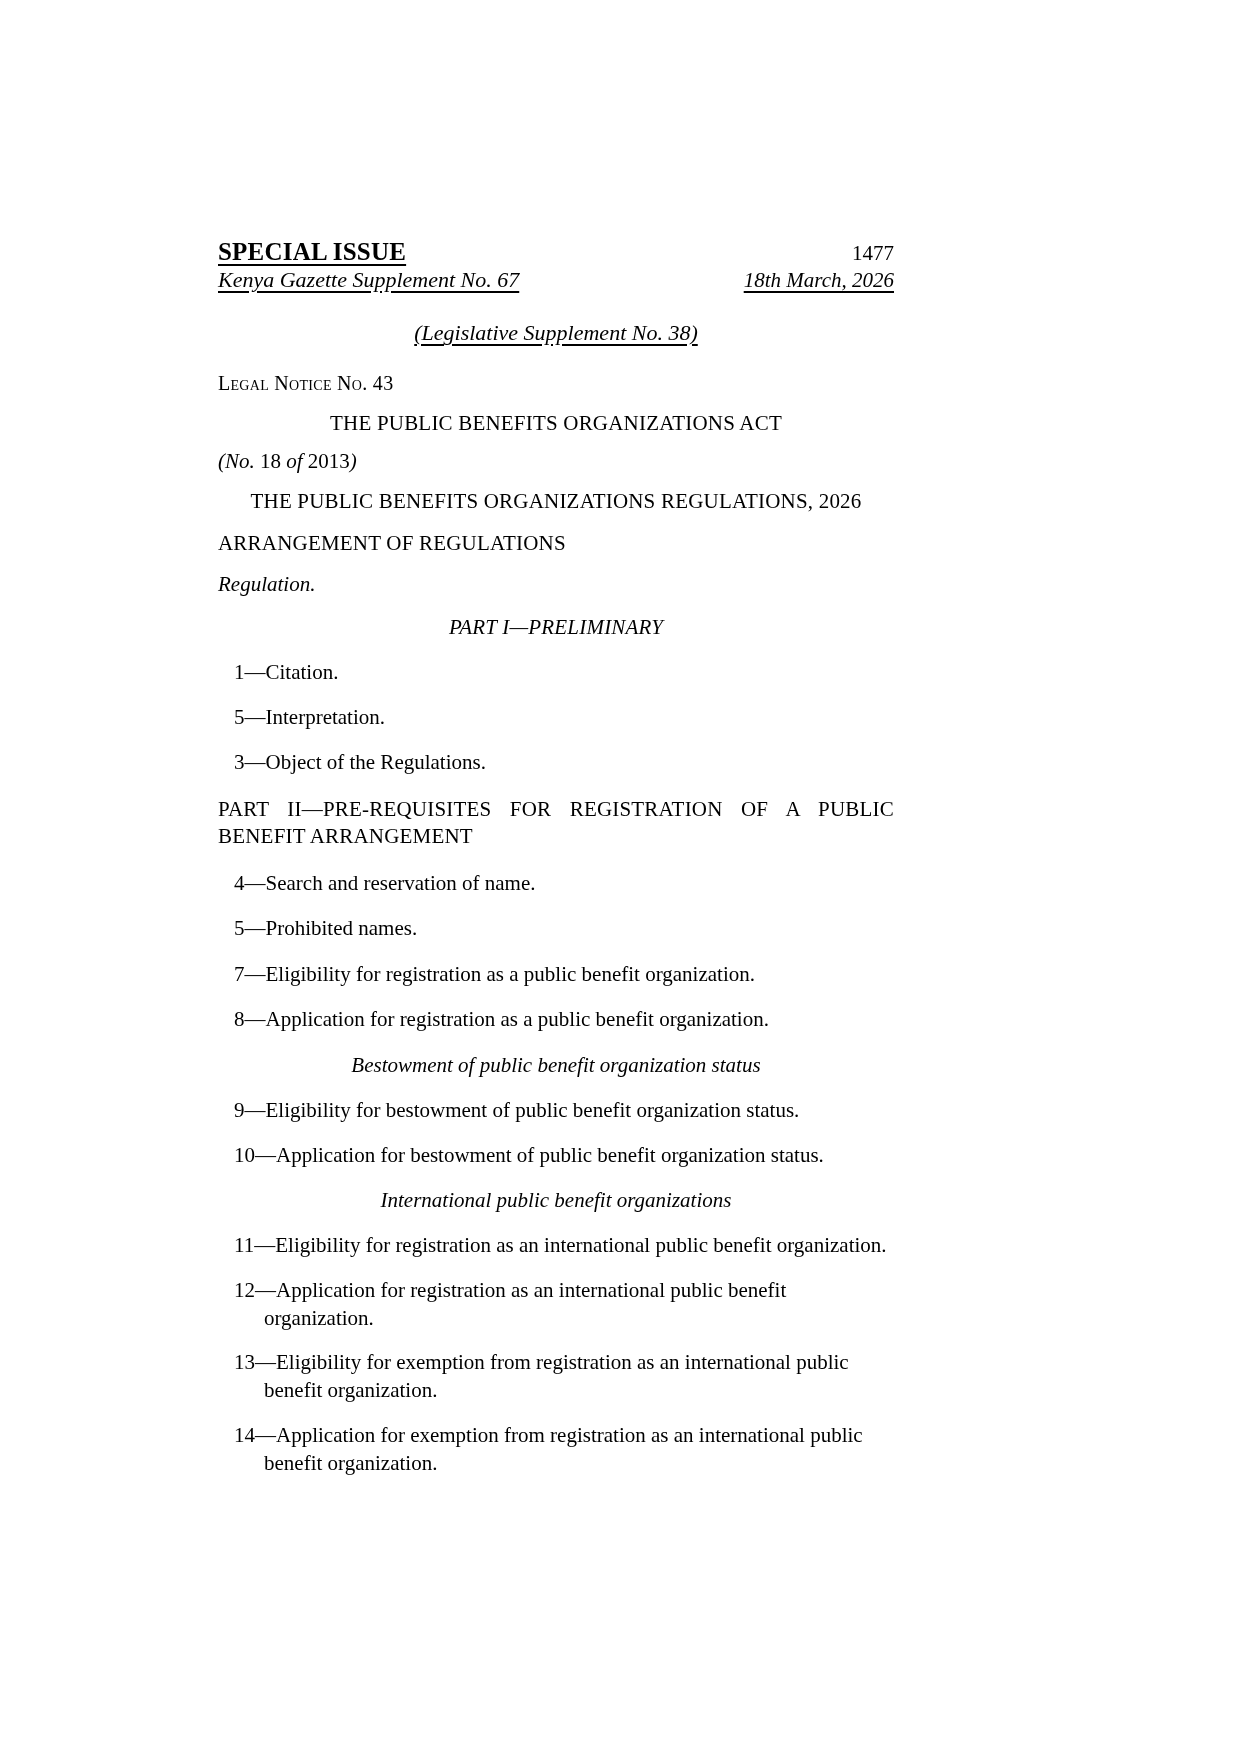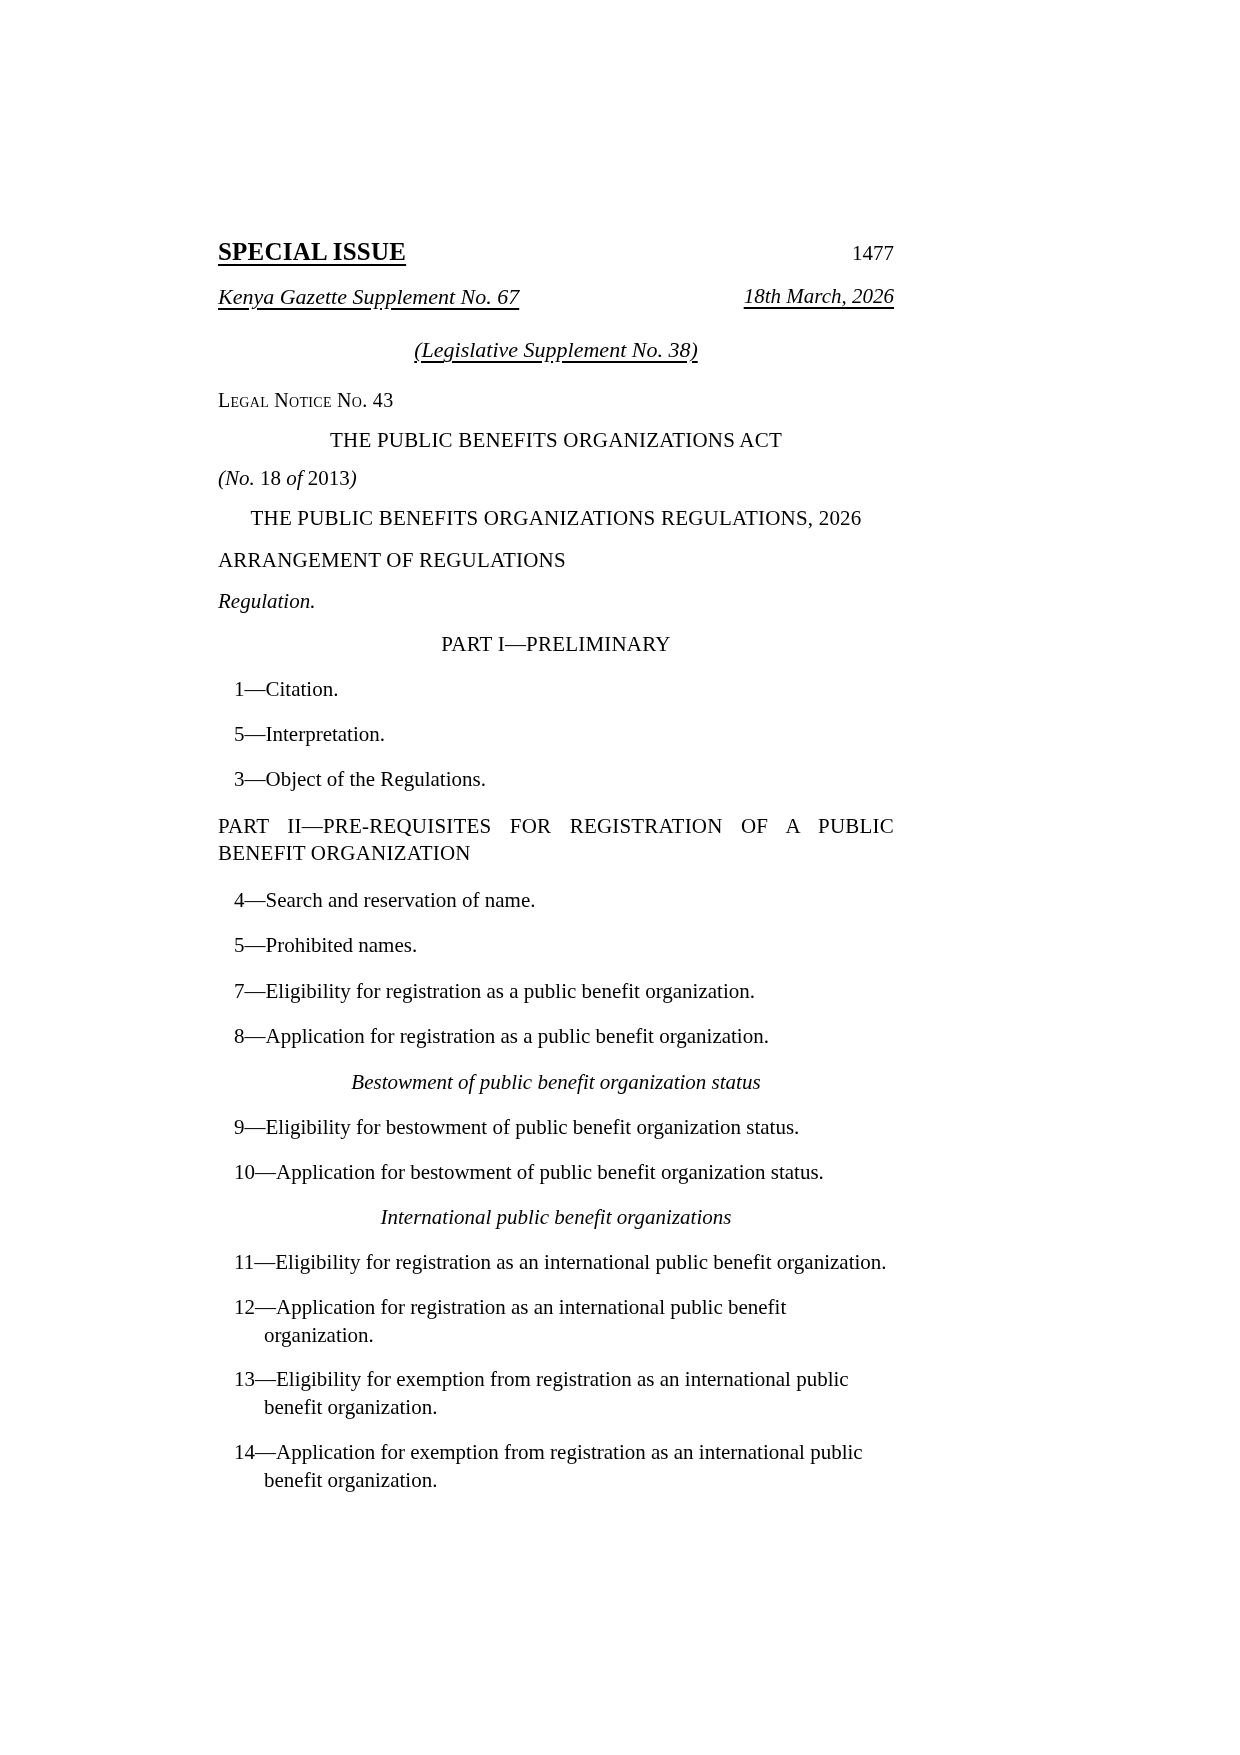"Kenya Gazette Supplement No. 67" .gazette-row { align-items: flex-start -> flex-end; margin-top: 17px -> 0 }
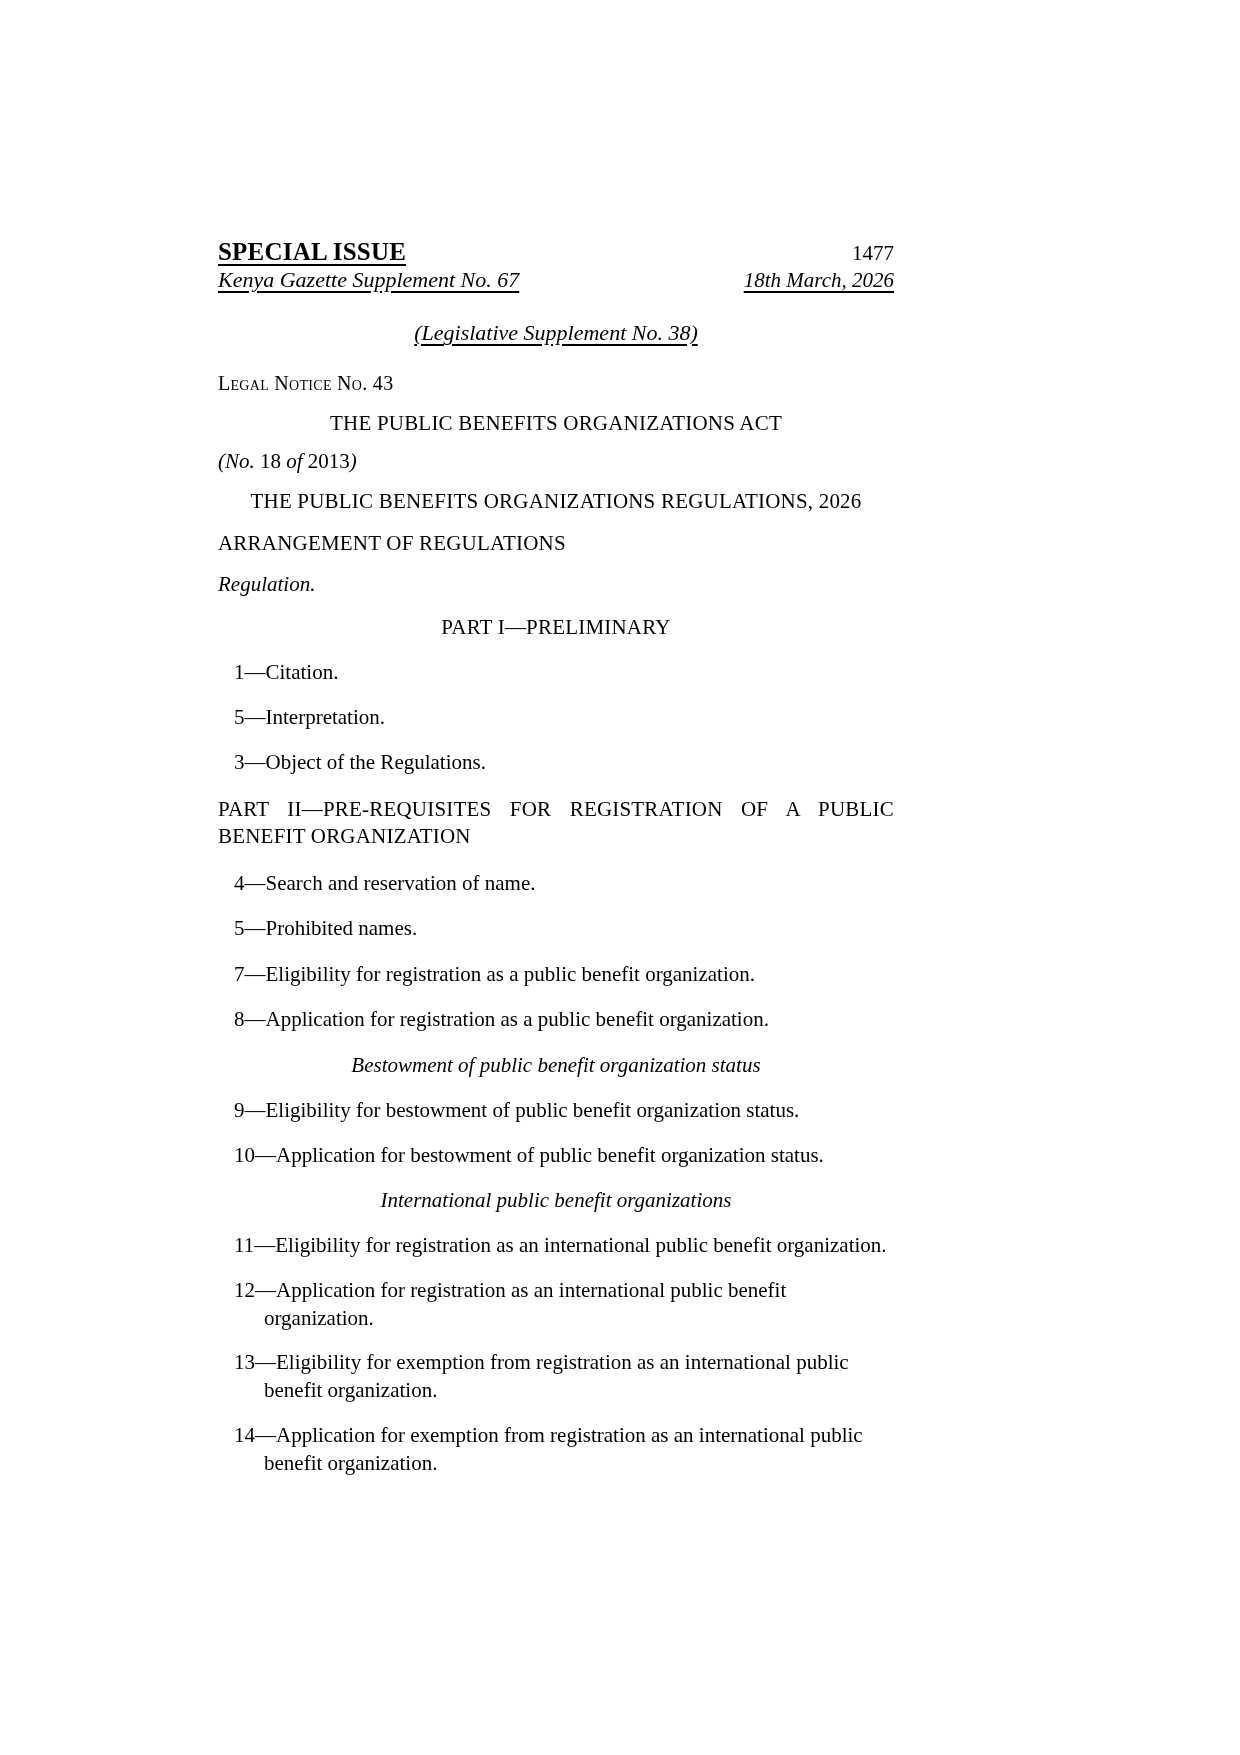"PART I—PRELIMINARY" .part-heading-centered { font-style: none -> italic }
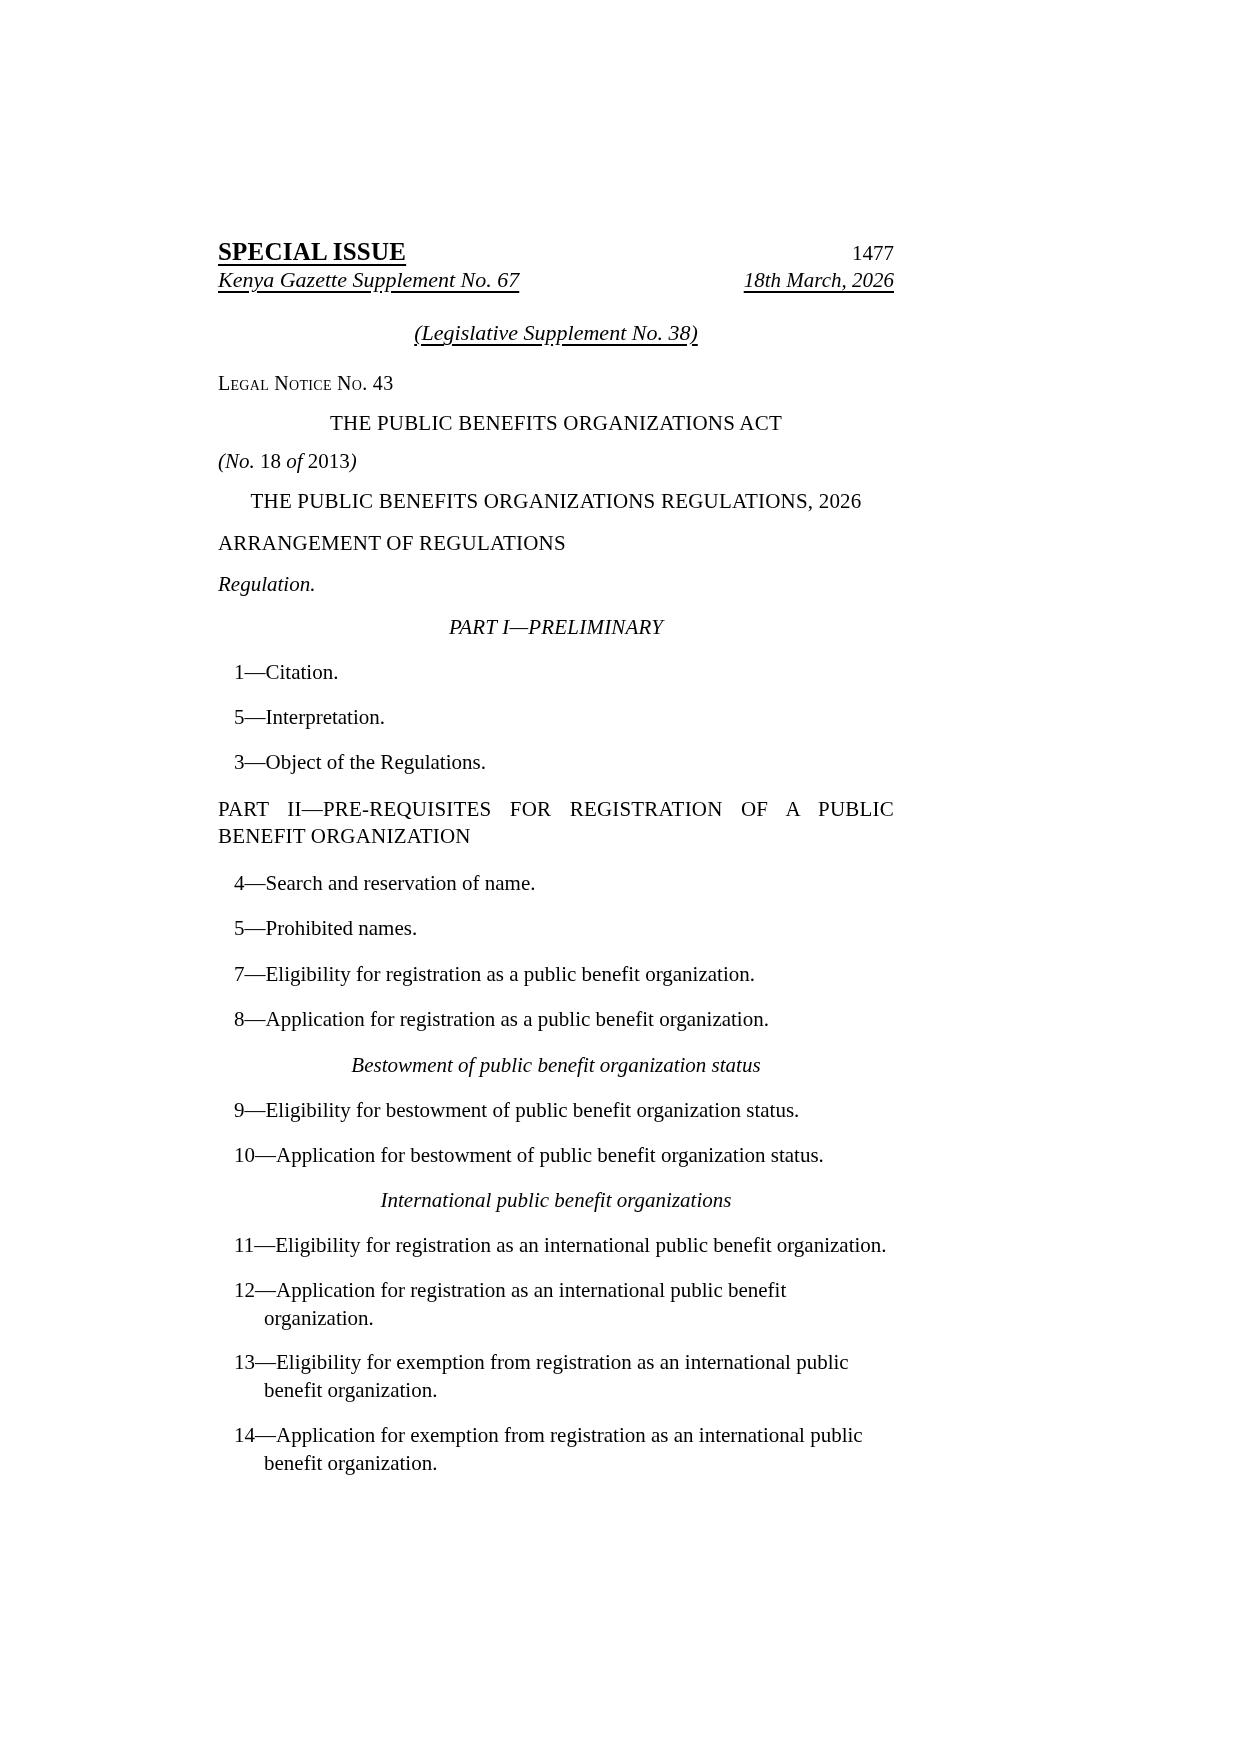"PART II—PRE-REQUISITES FOR REGISTRATION" div.part-heading-justified { text: ORGANIZATION -> ARRANGEMENT }
